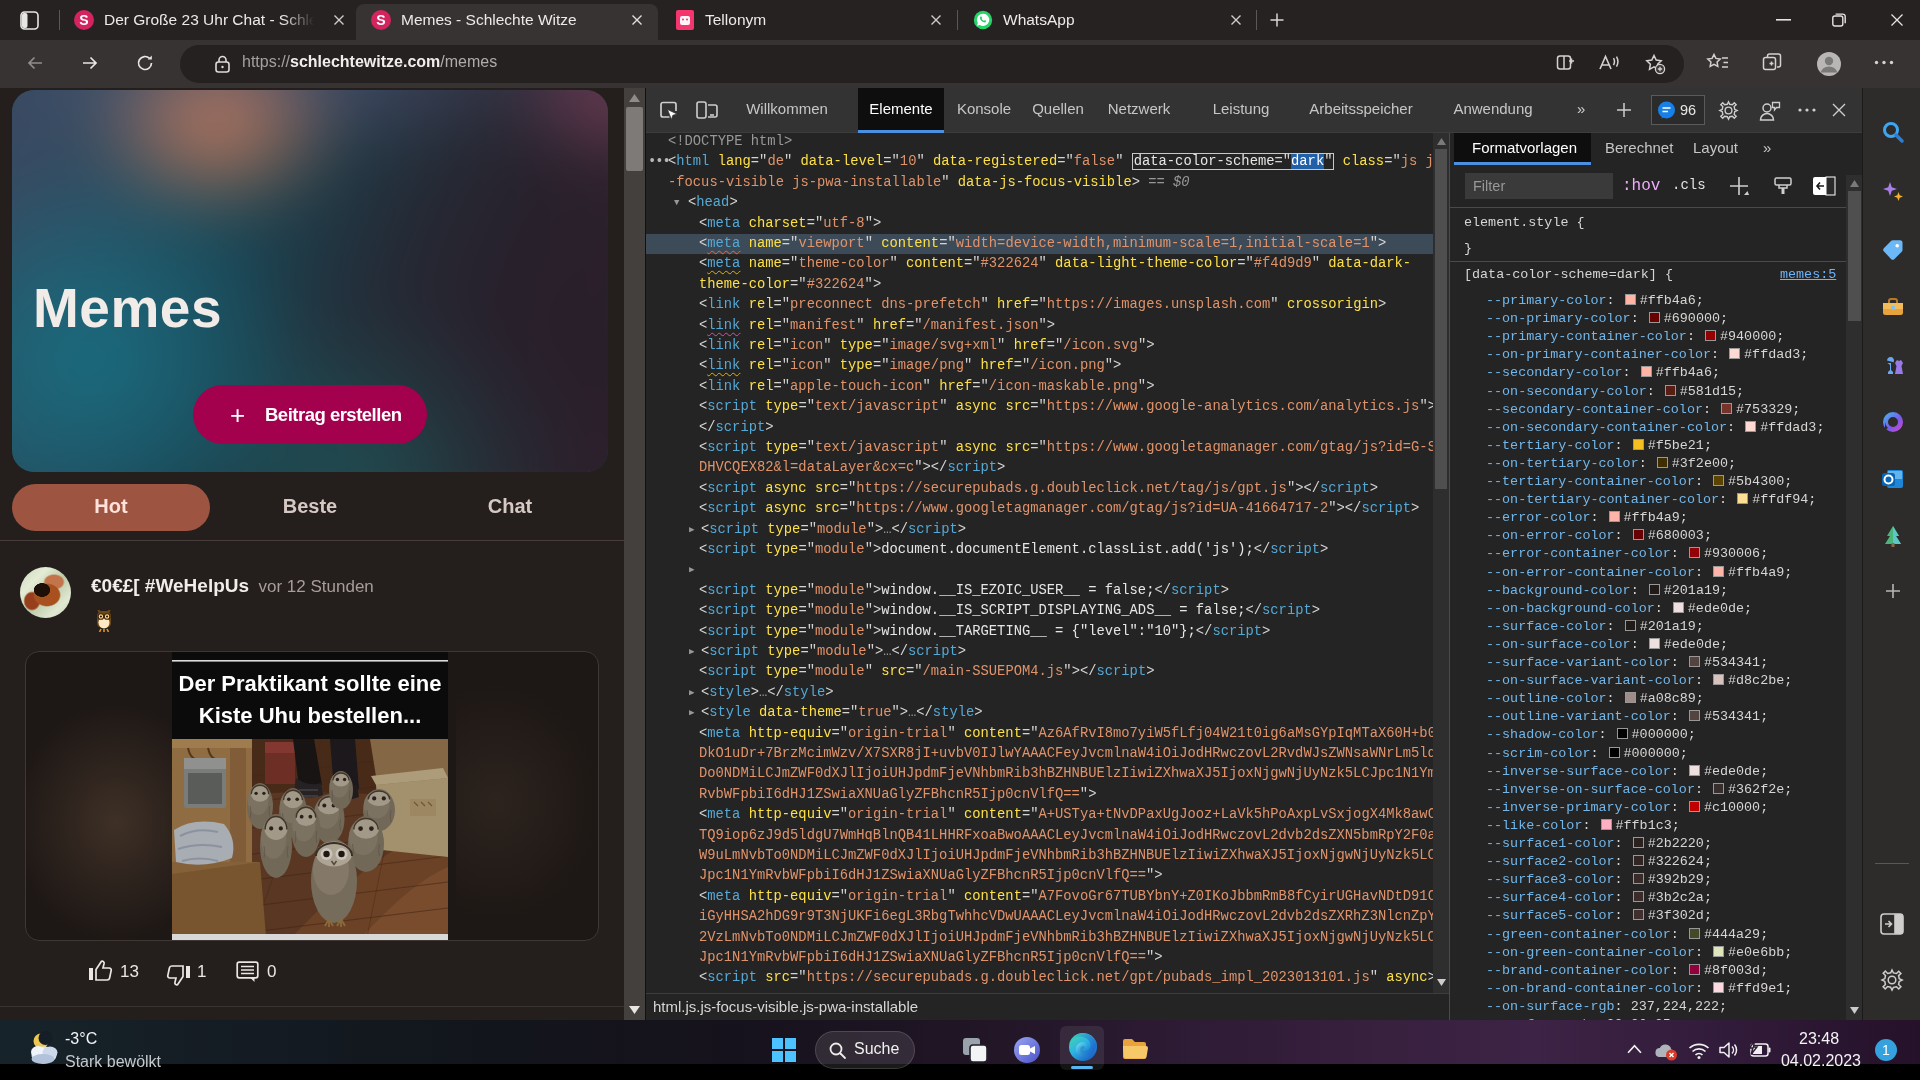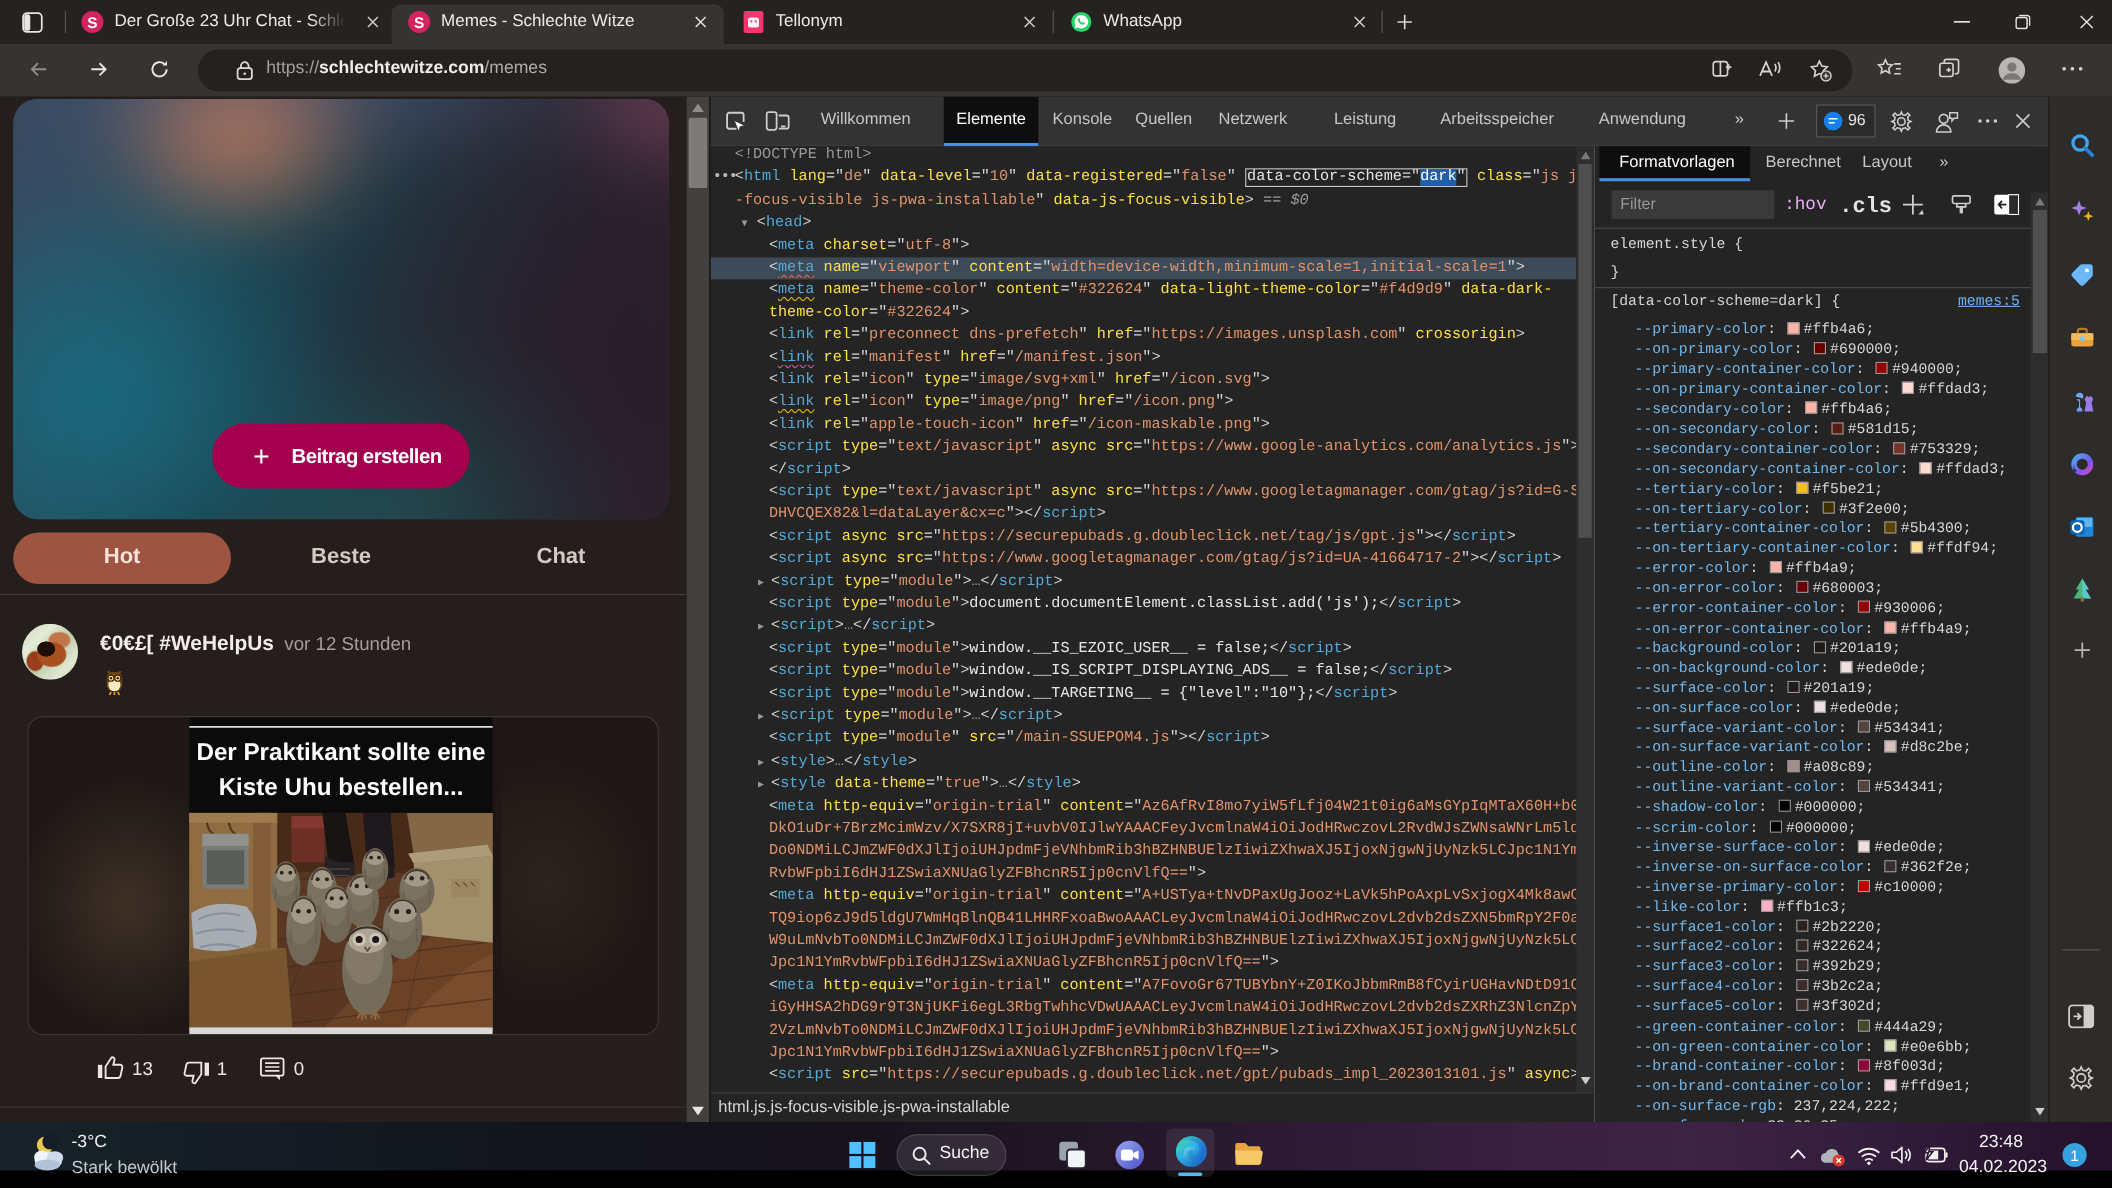".cls" div.ab { font-size: 20px -> 14px; font-weight: bold -> normal }
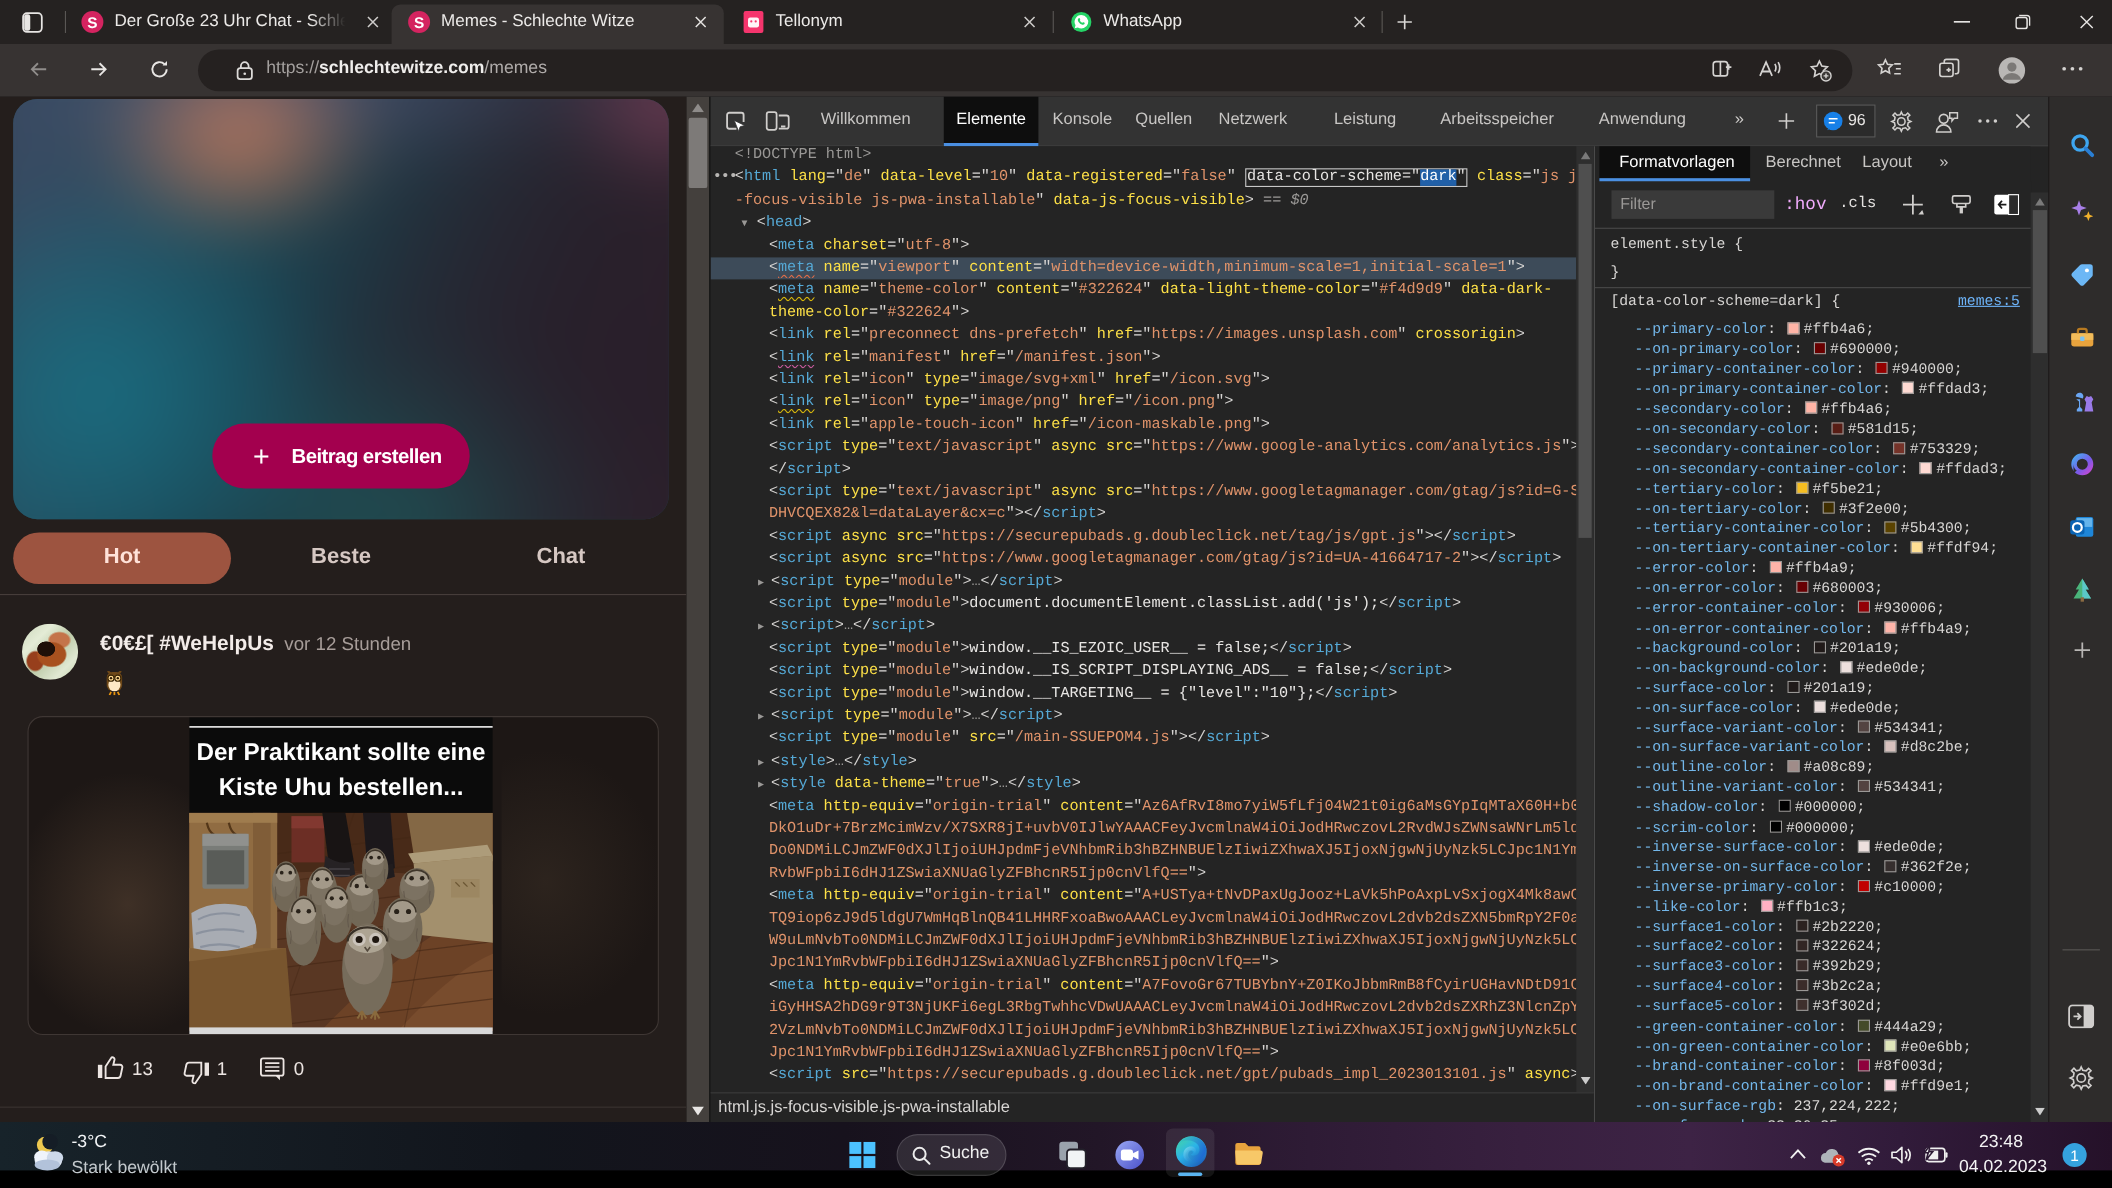"Memes" div.ab { html: none -> <div>Memes</div> }
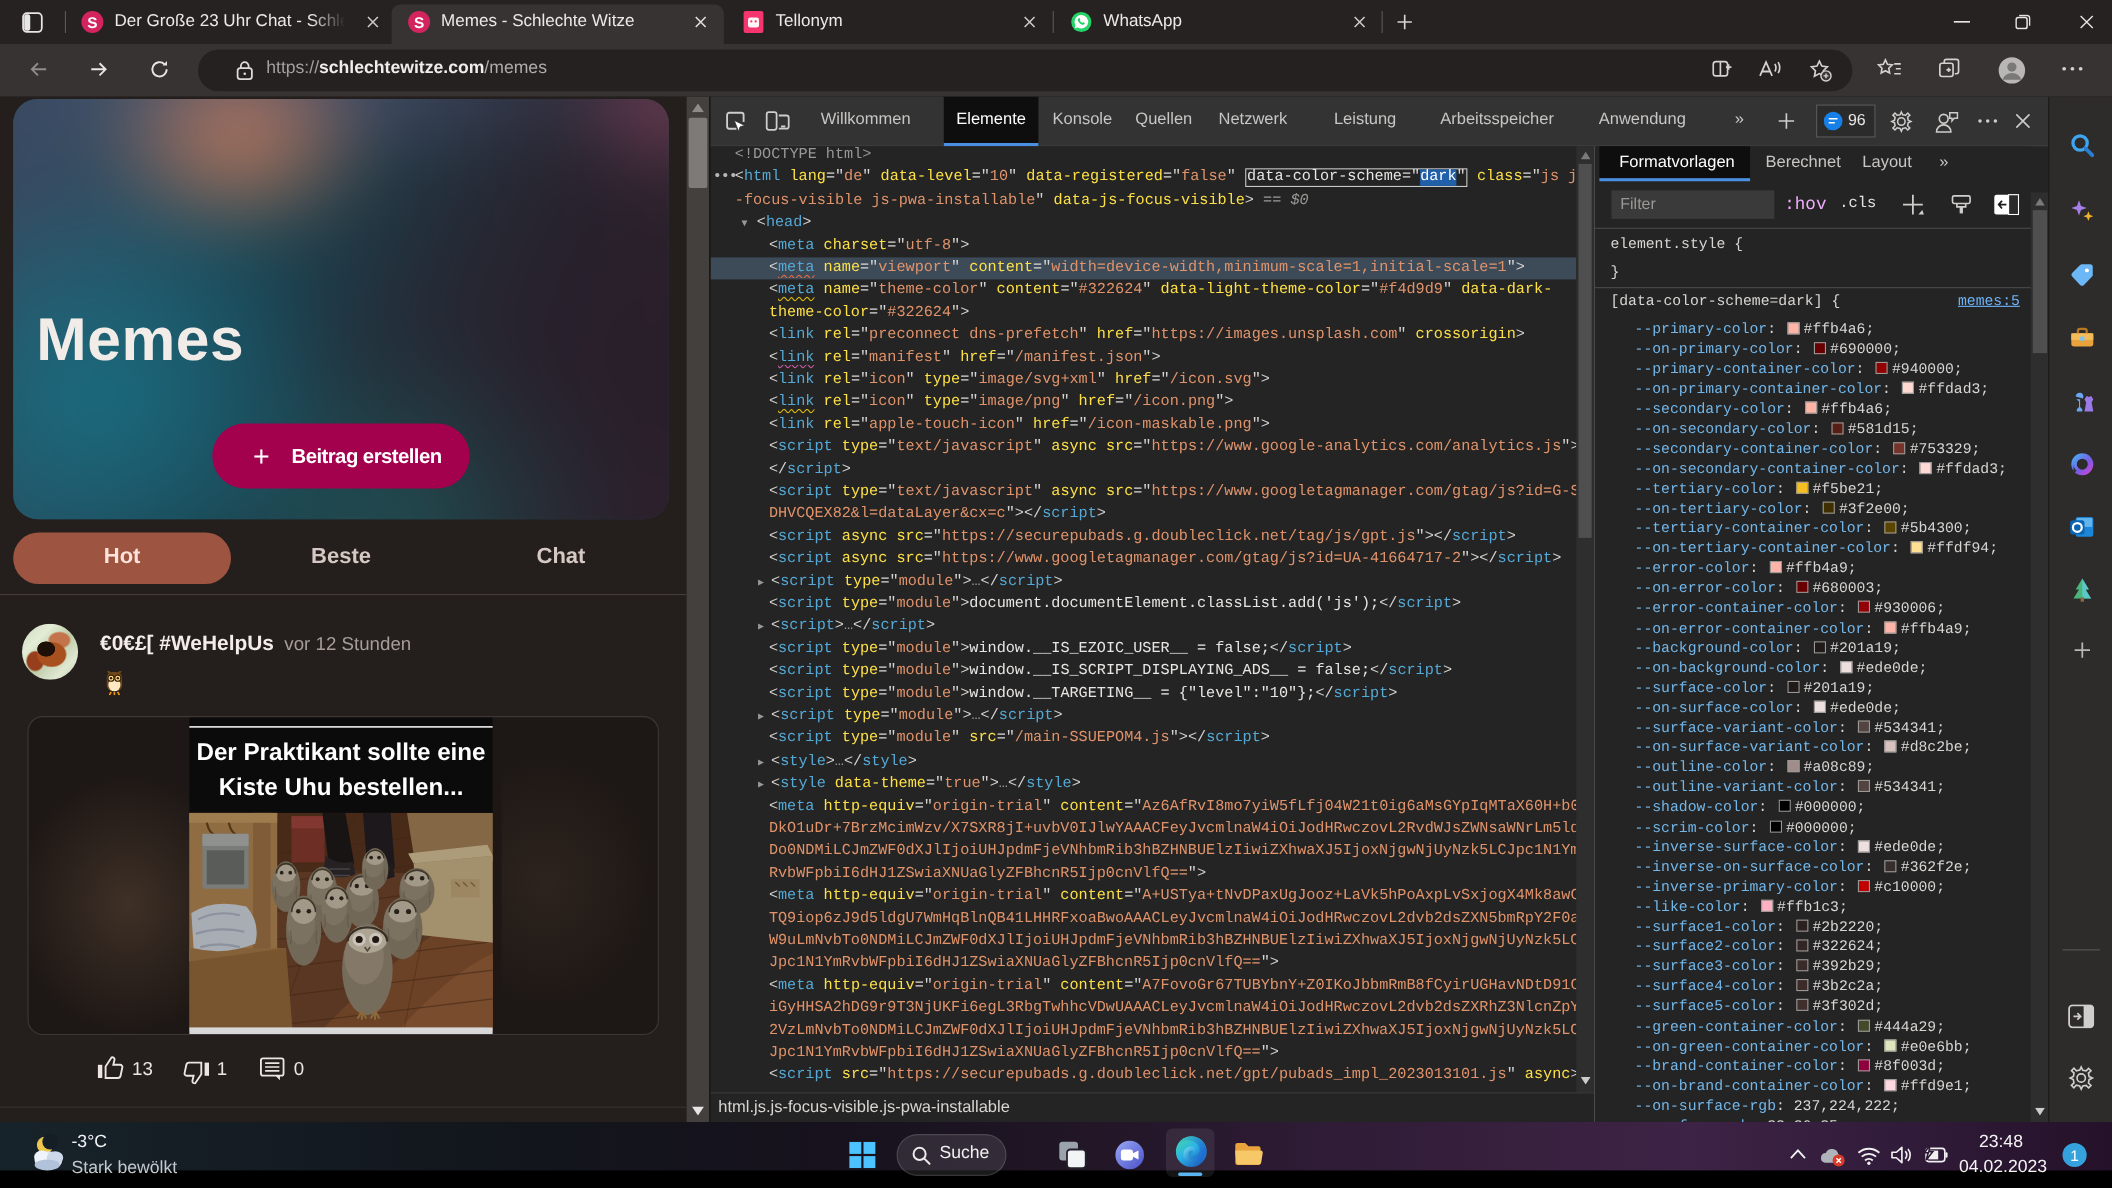"<script>…</script>" div.cl { html: <div><span>&lt;</span><span>script</span><span>&gt;</span><span>…</span><span>&lt;/</span><span>script</span><span>&gt;</span></div> -> none }
